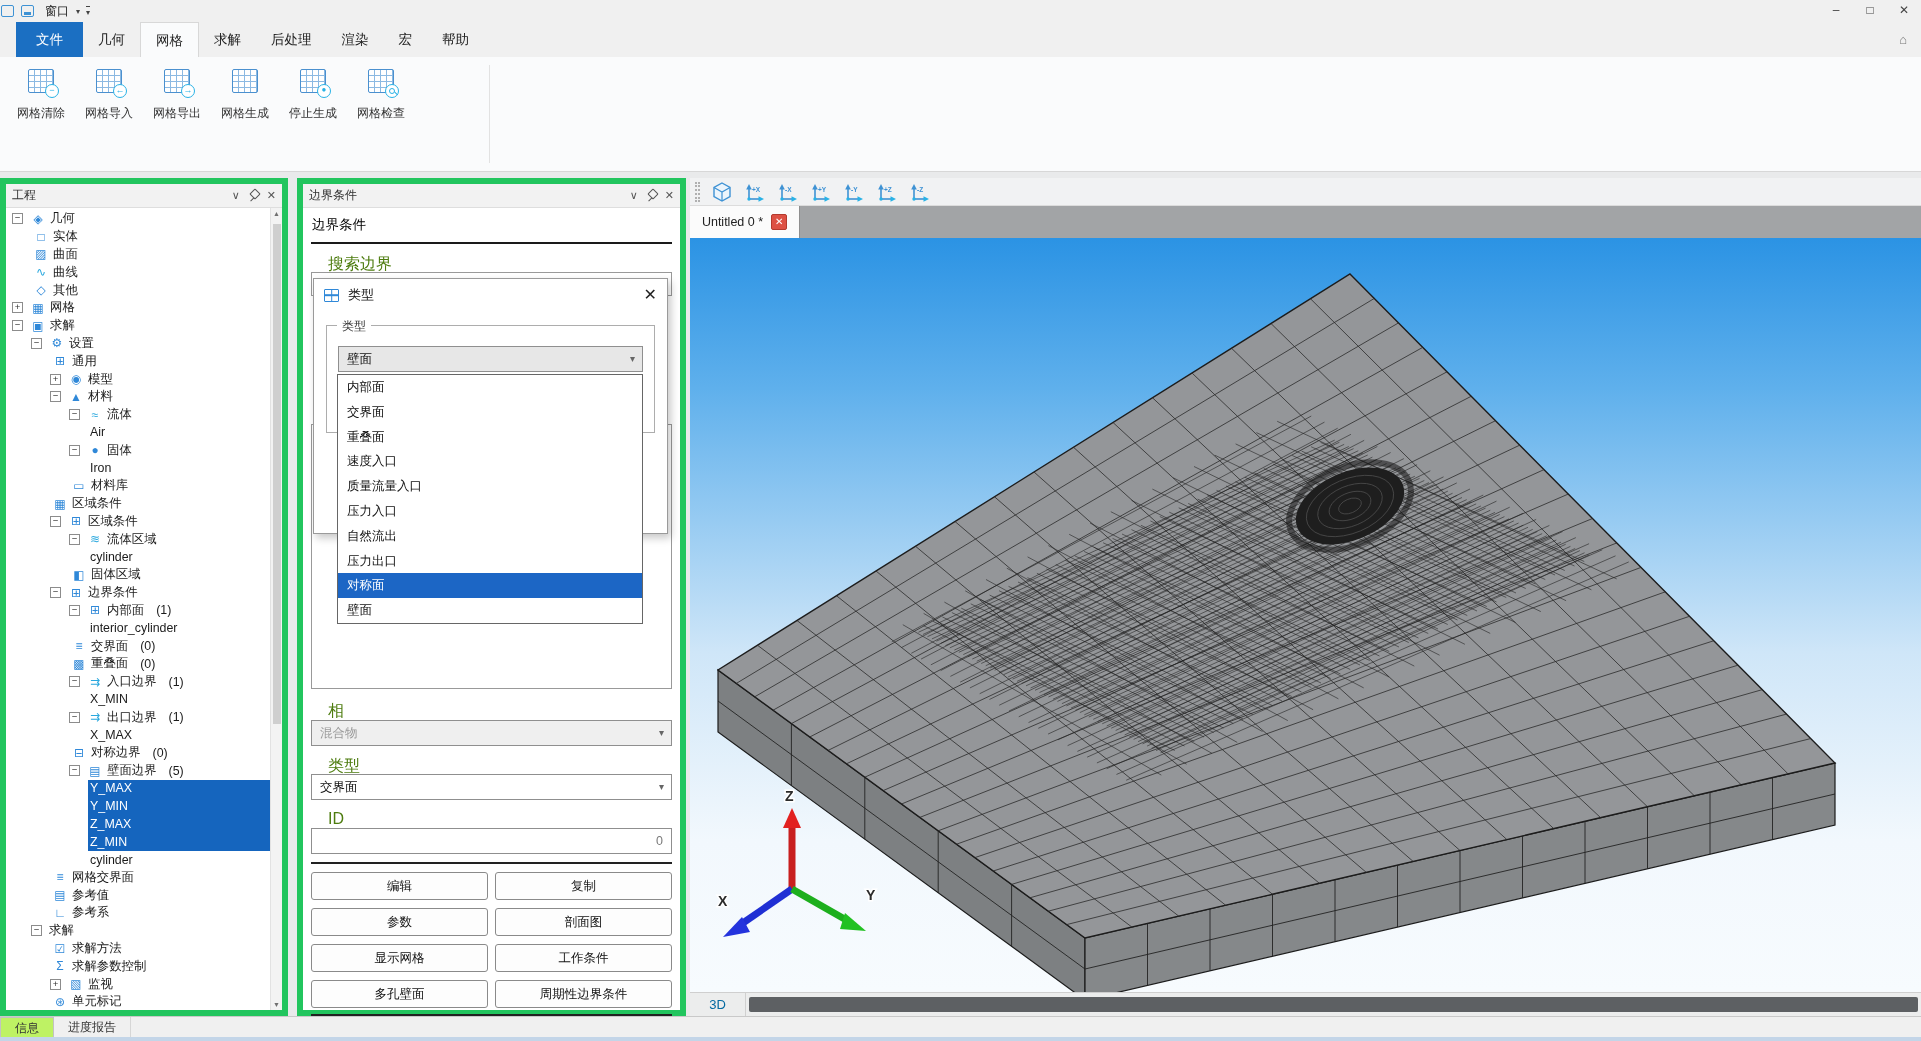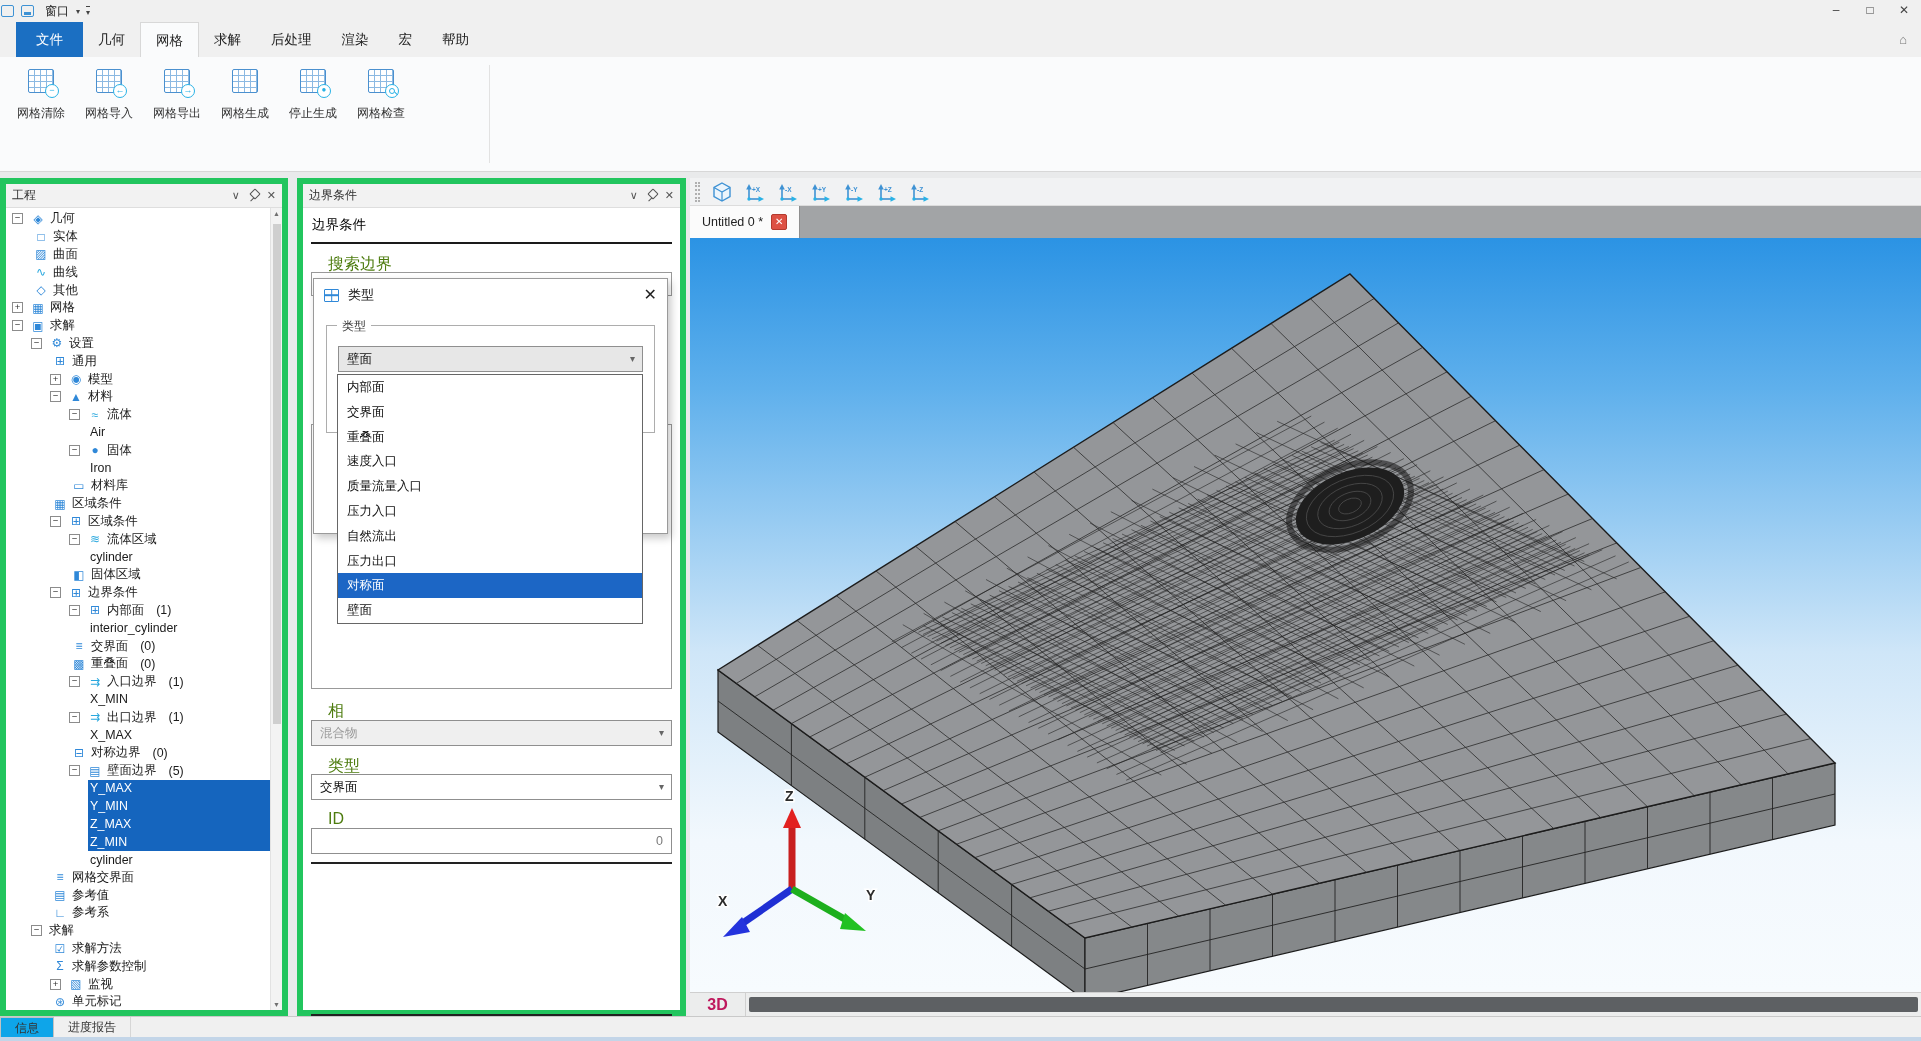"编辑" div.btn-grid { html: none -> <div> <div>编辑</div> <div>复制</div> <div>参数</div> <div>剖面图</div> <div>显示网格</div> <div>工作条件</div> <div>多孔壁面</div> <div>周期性边界条件</div> </div> }
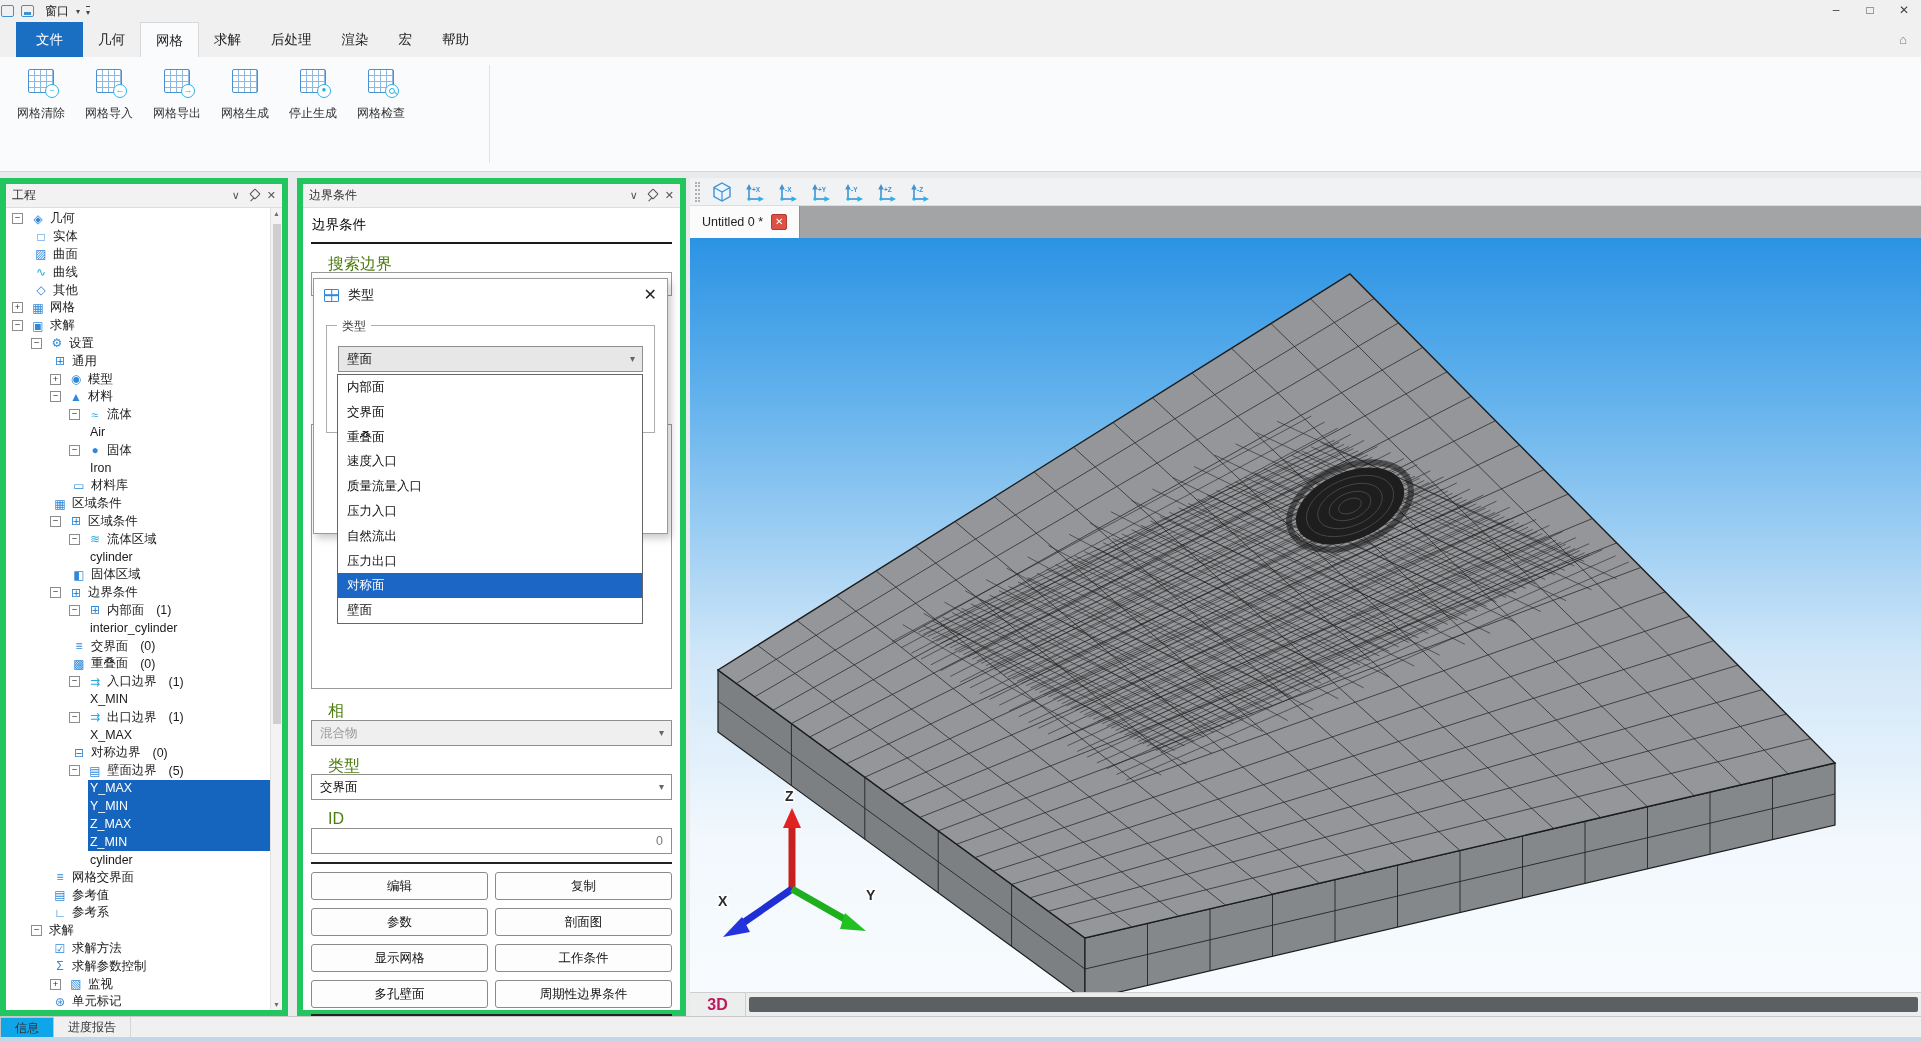"3D" .vp-mode { color: #be185d -> #0369a1; font-size: 16px -> 13px; font-weight: bold -> none }
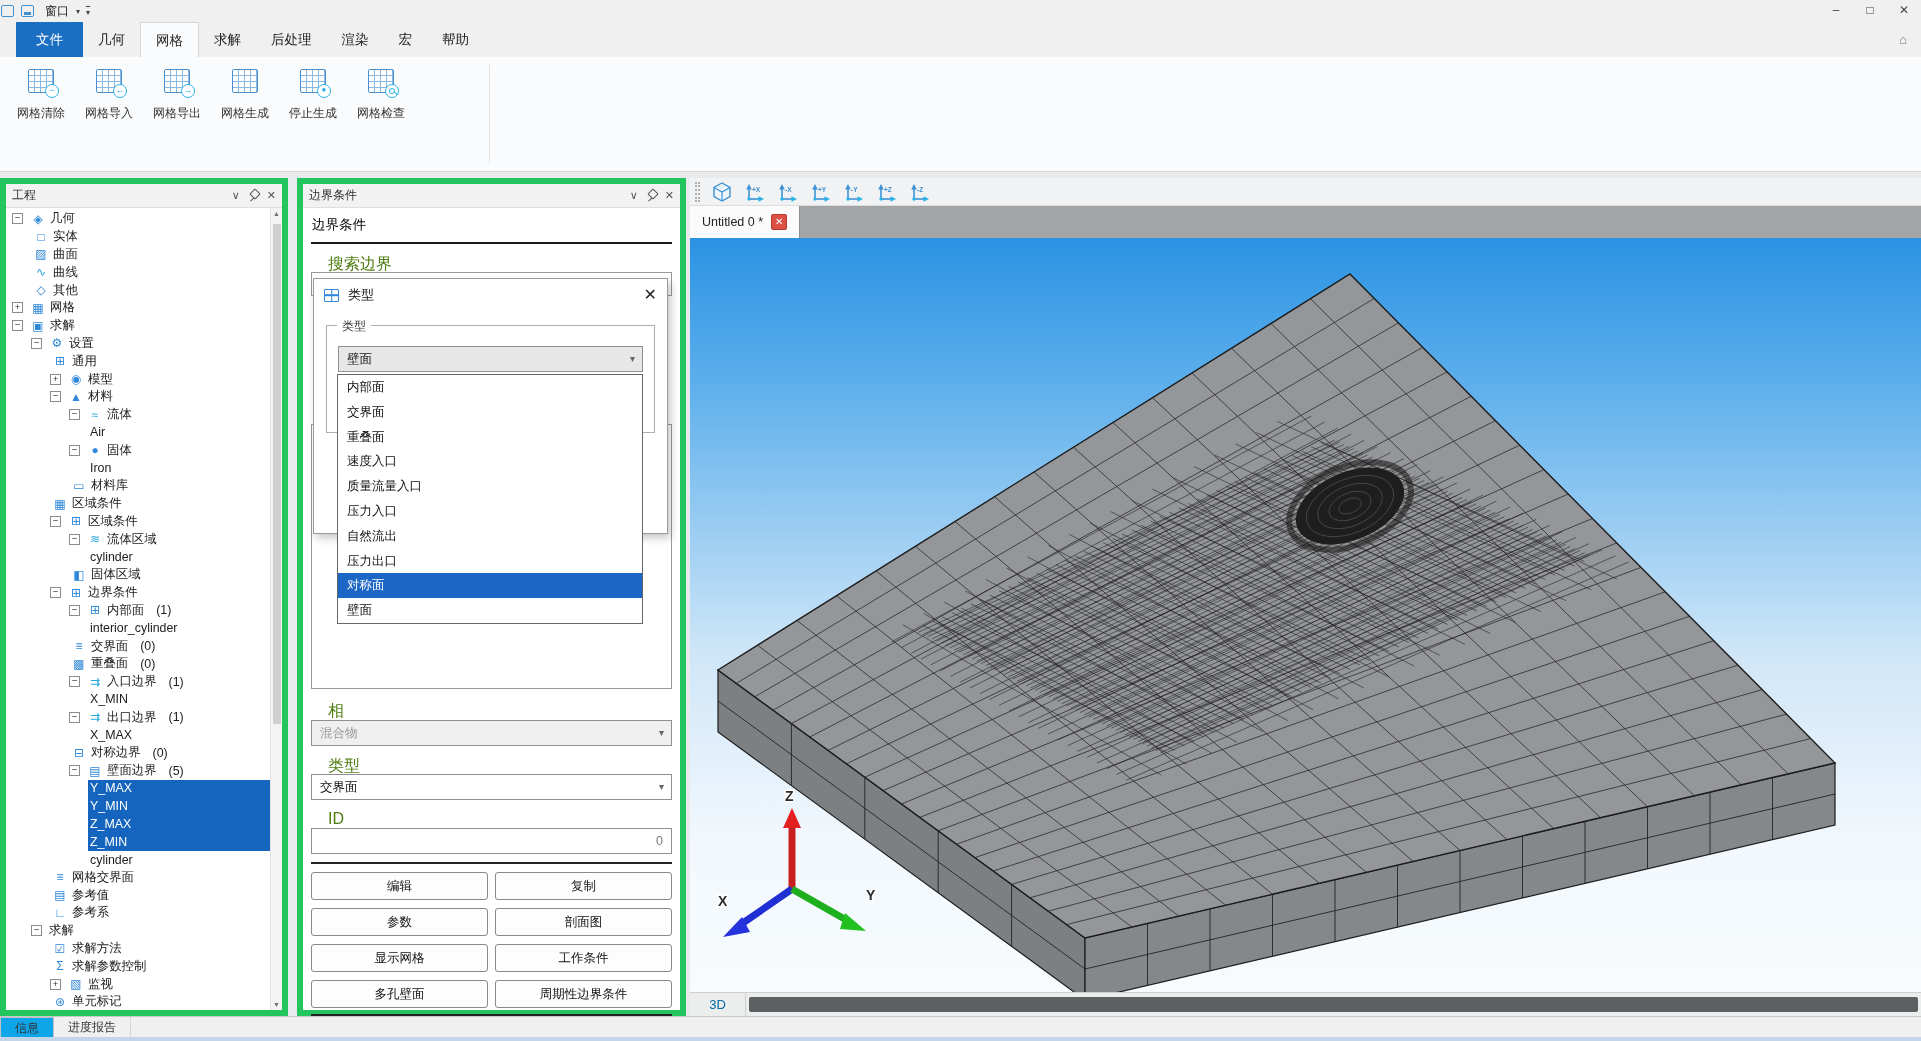"信息" .btab.active { background: #0ea5e9 -> #bef264 }
